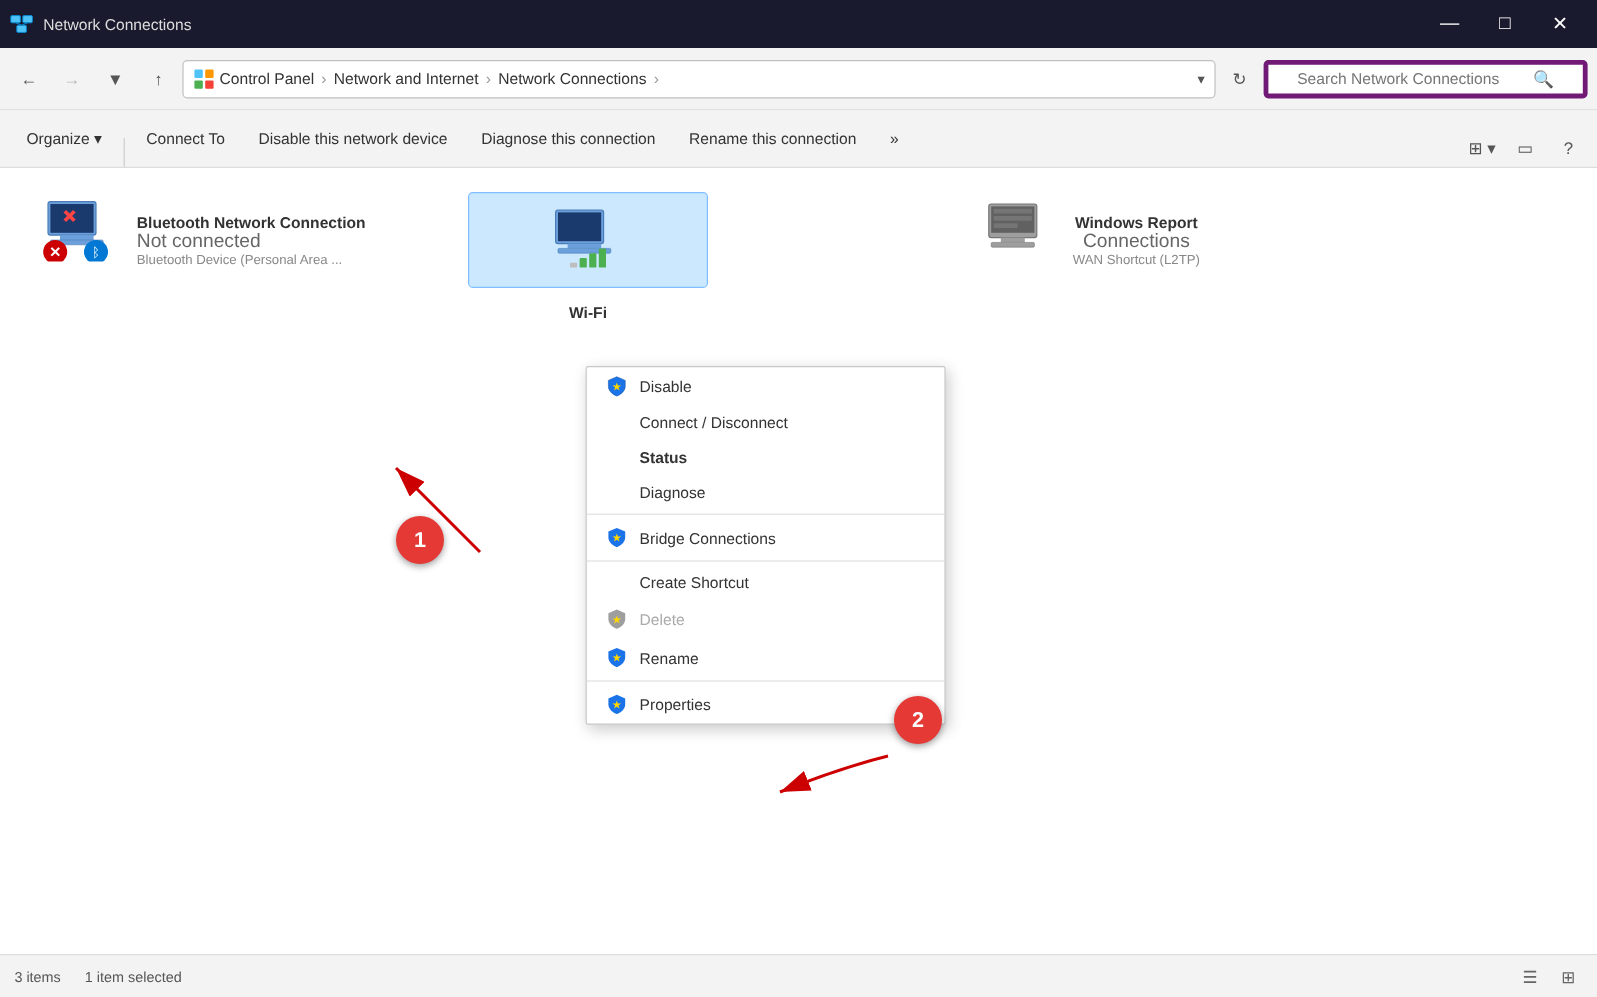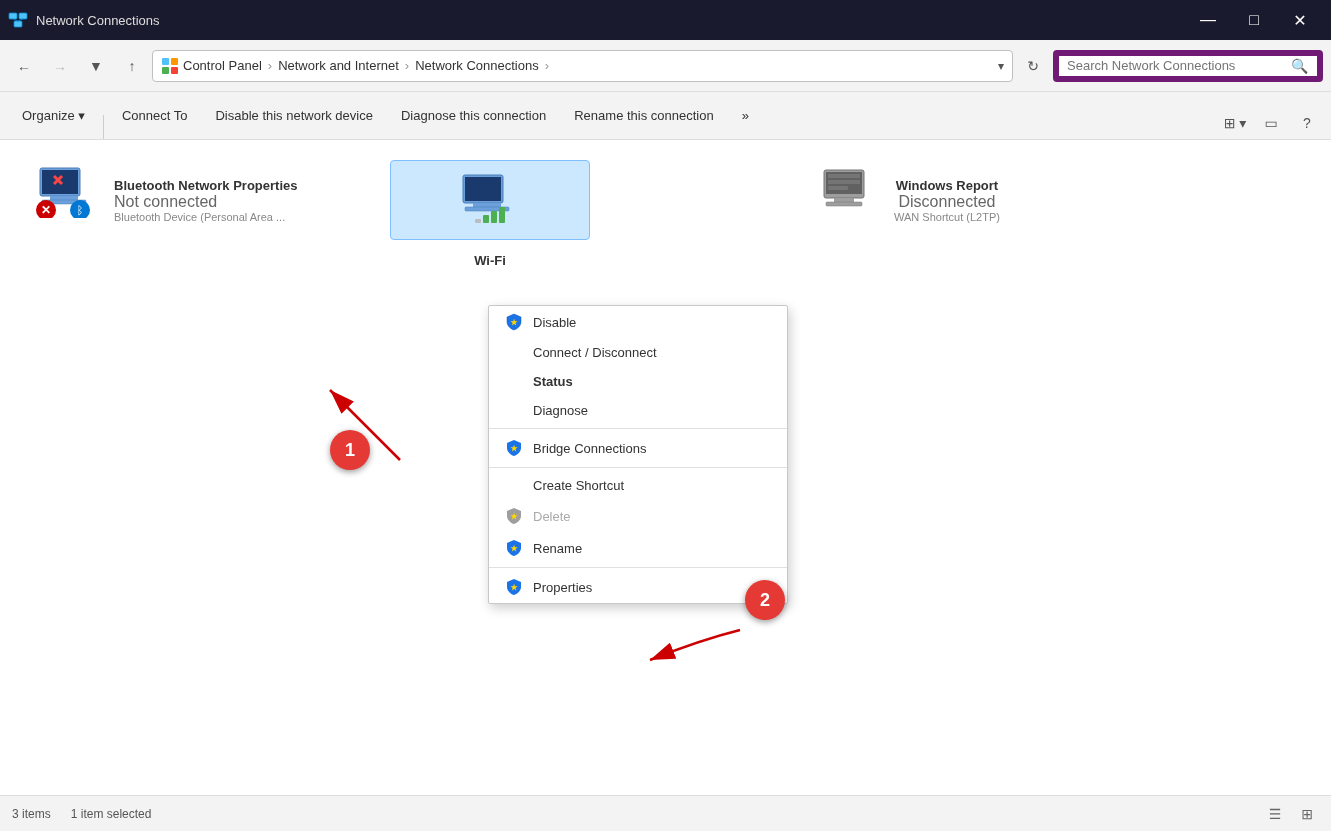"Search Network Connections" .search-box { border: 6px solid #701a75 -> 4px solid #701a75; padding: 0 8px -> 0 24px }
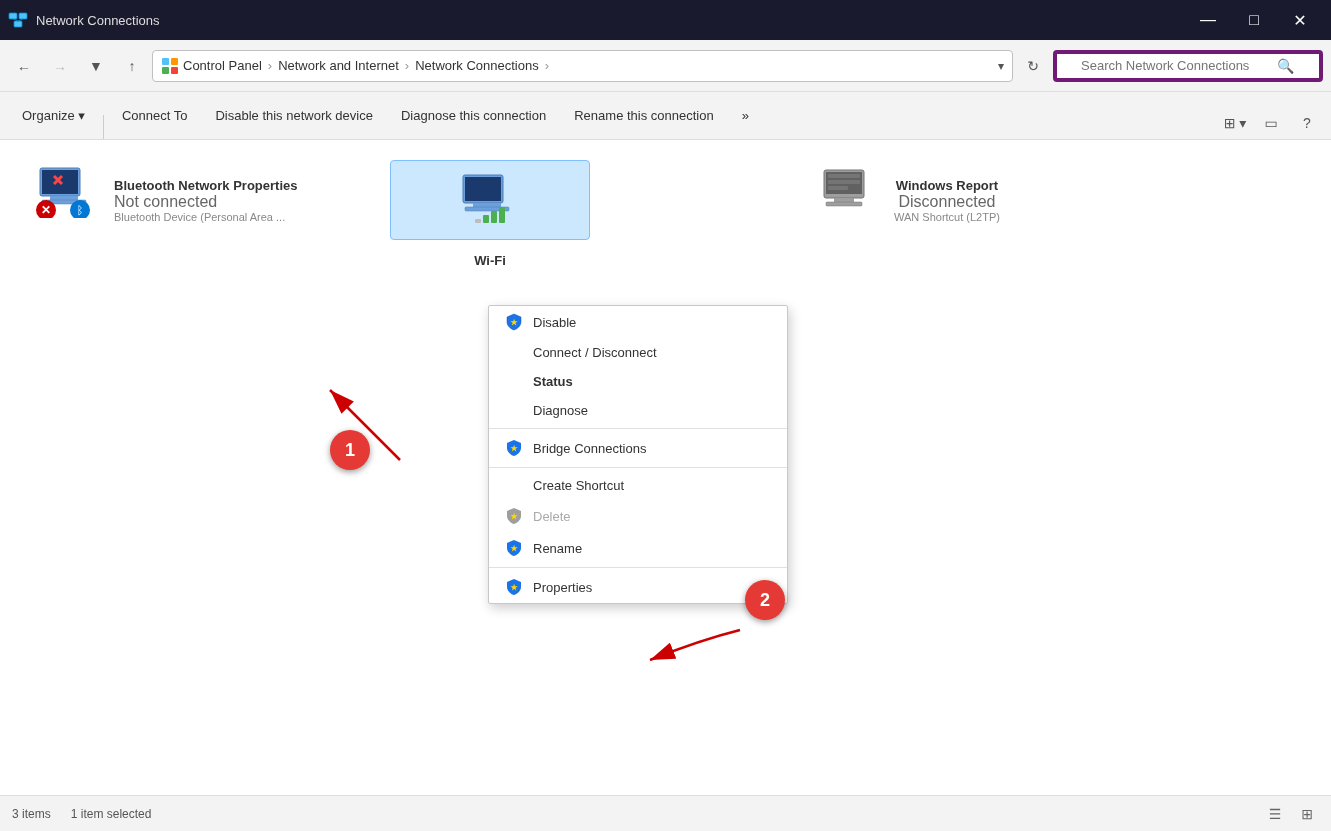"Bluetooth Network Properties" div.conn-name { text: Properties -> Connection }
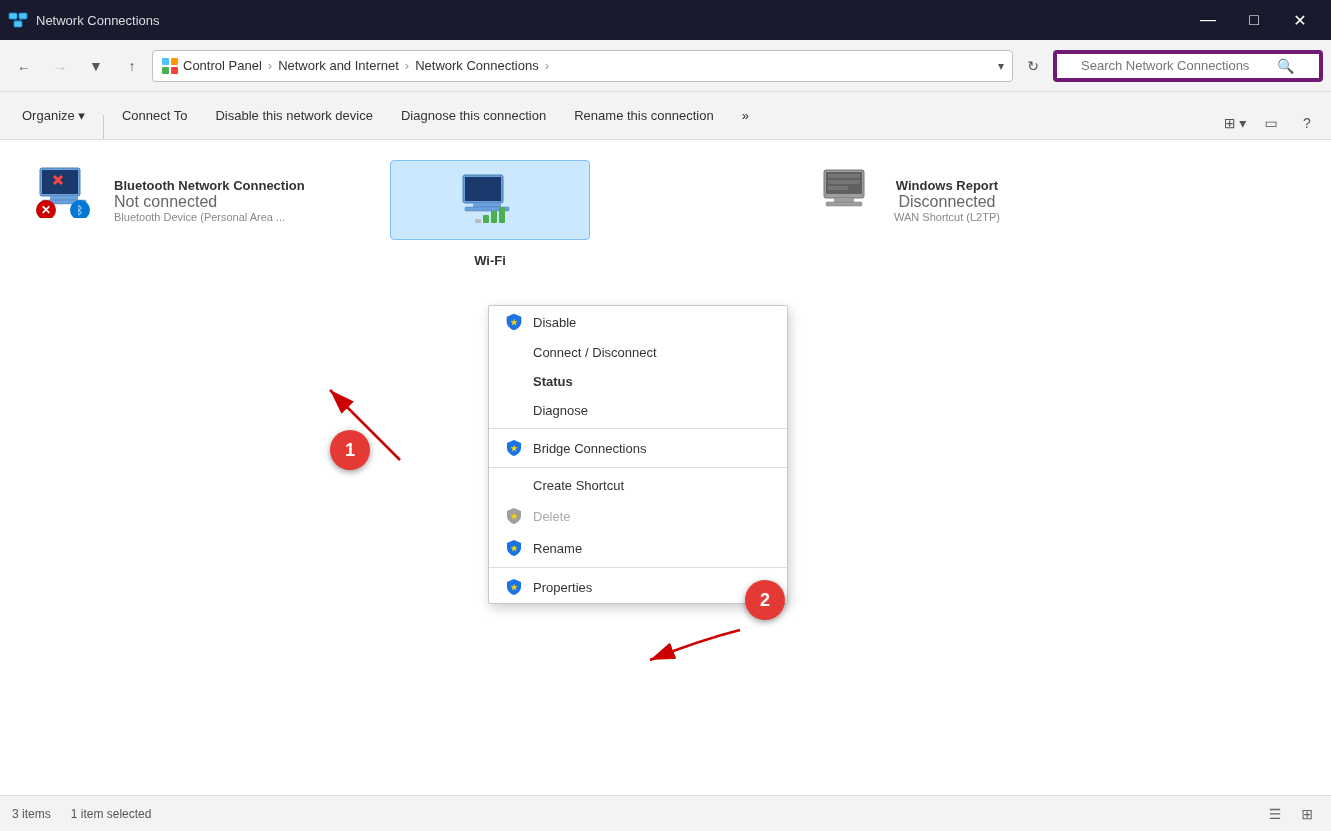"Disconnected" div.conn-status { text: Disconnected -> Connections }
